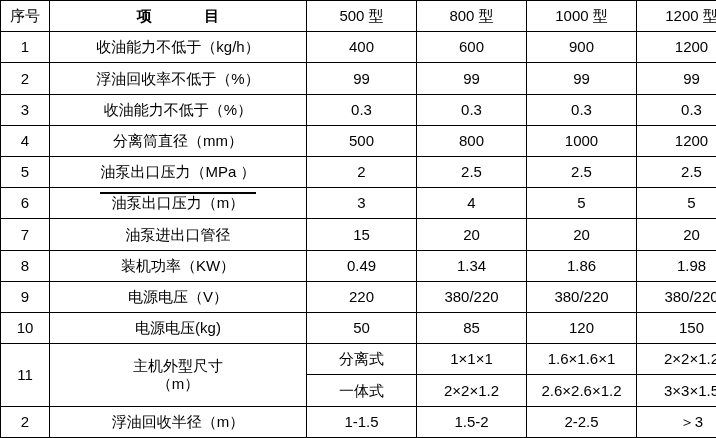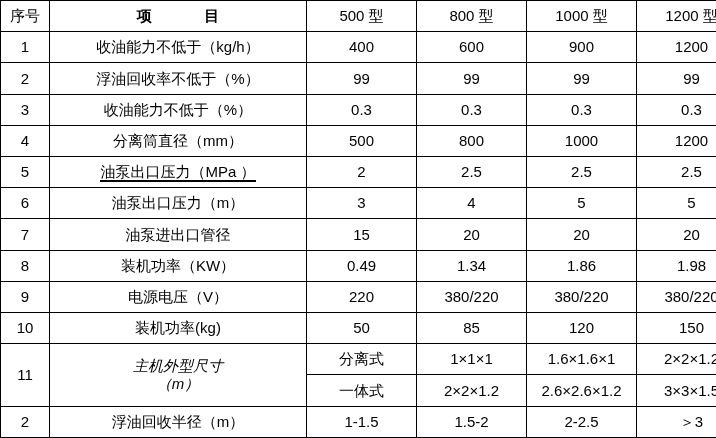"油泵出口压力（MPa ）" .mpa-underline { padding-bottom: 0px -> 12px }
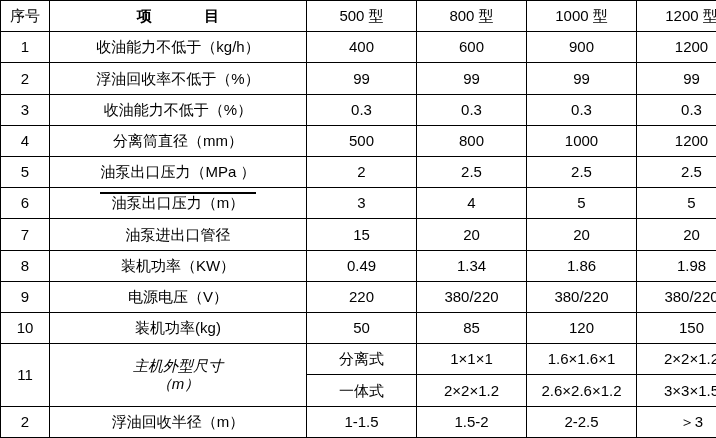"装机功率(kg)" td { text: 装机功率 -> 电源电压 }
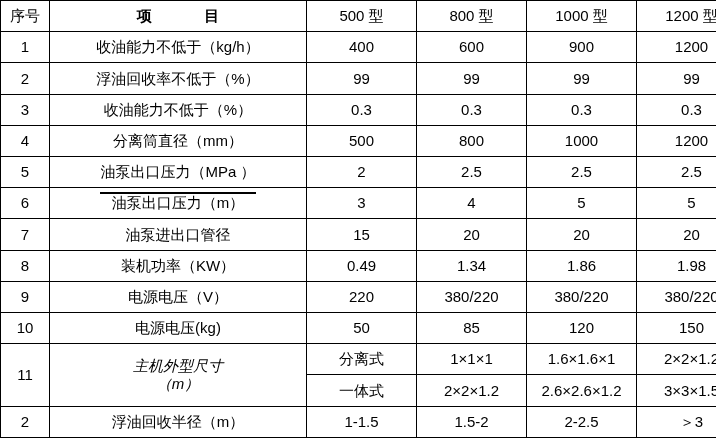"主机外型尺寸" .item-with-sub { font-style: italic -> none }
